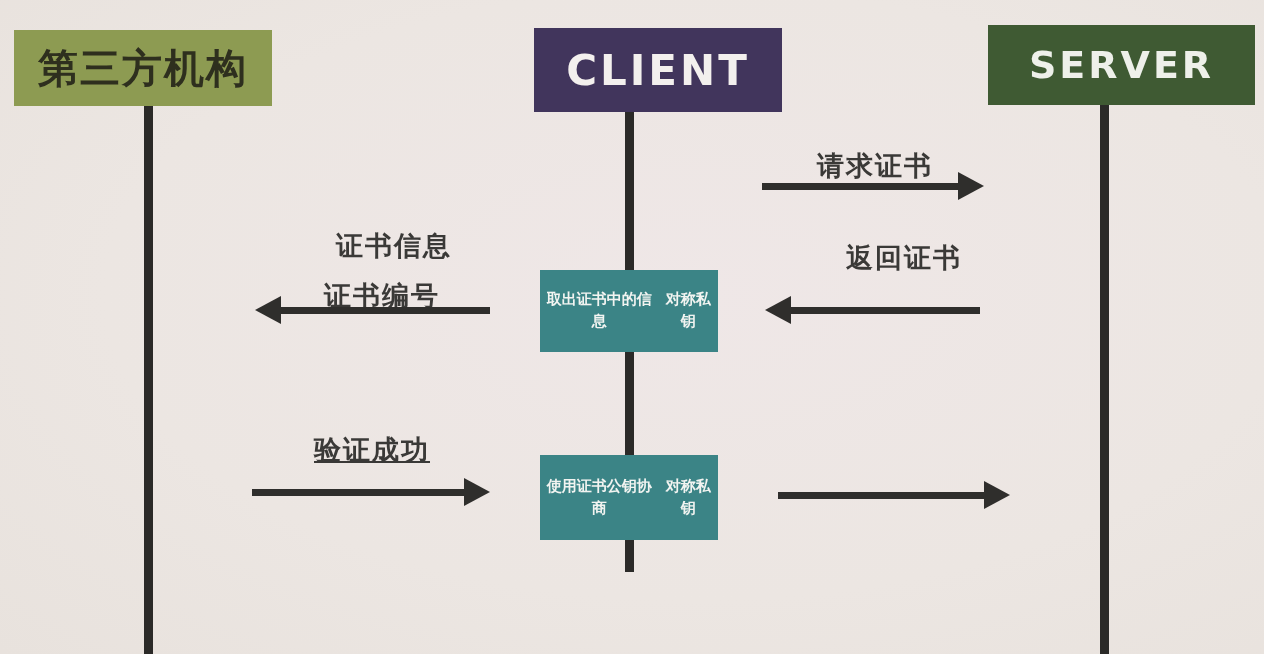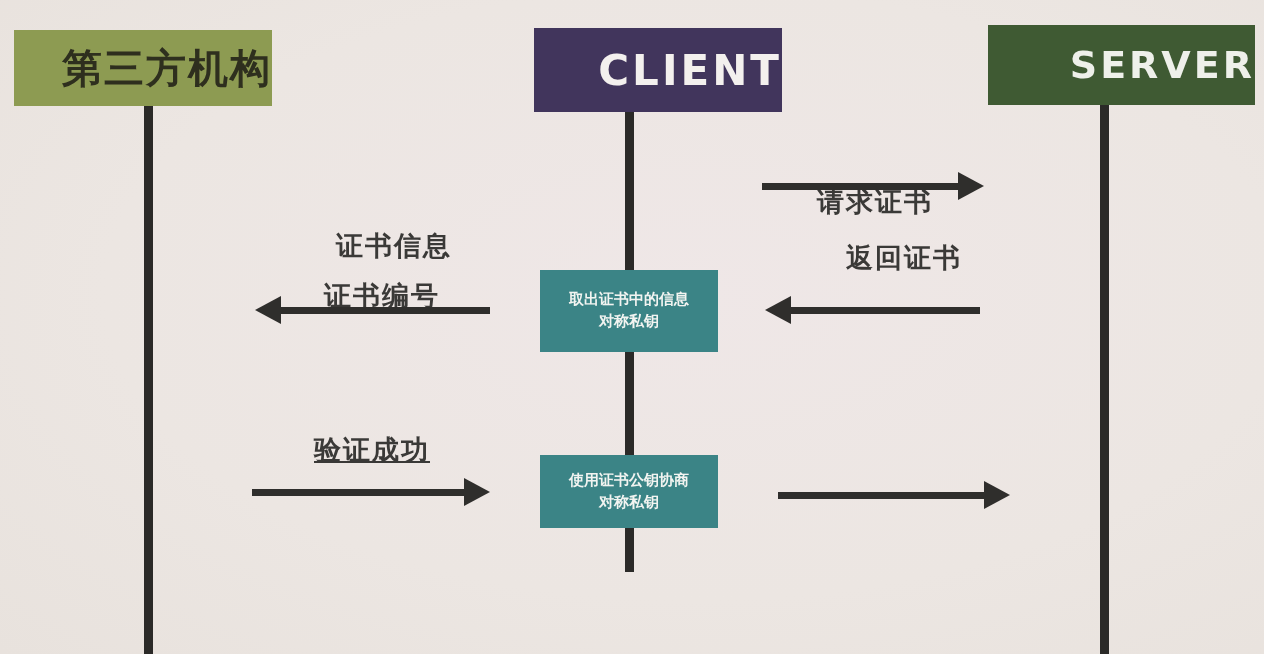"第三方机构" .actor-box { justify-content: flex-end -> center }
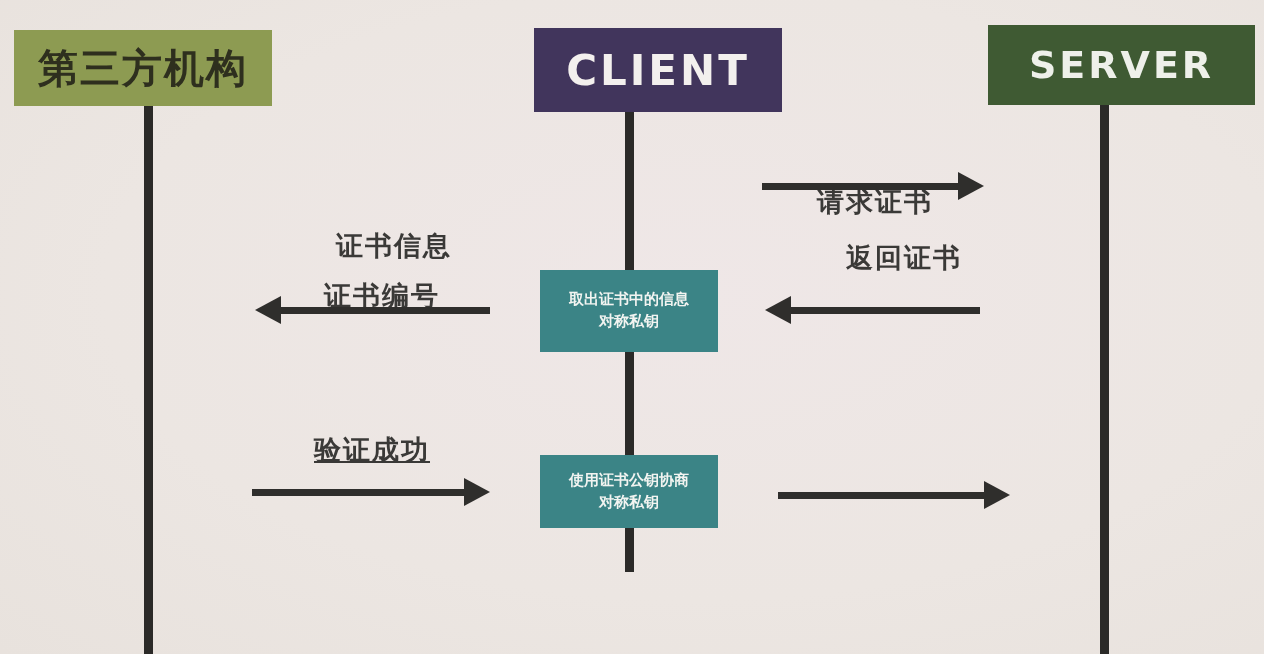"请求证书" div.msg-label { margin-top: 36px -> none }
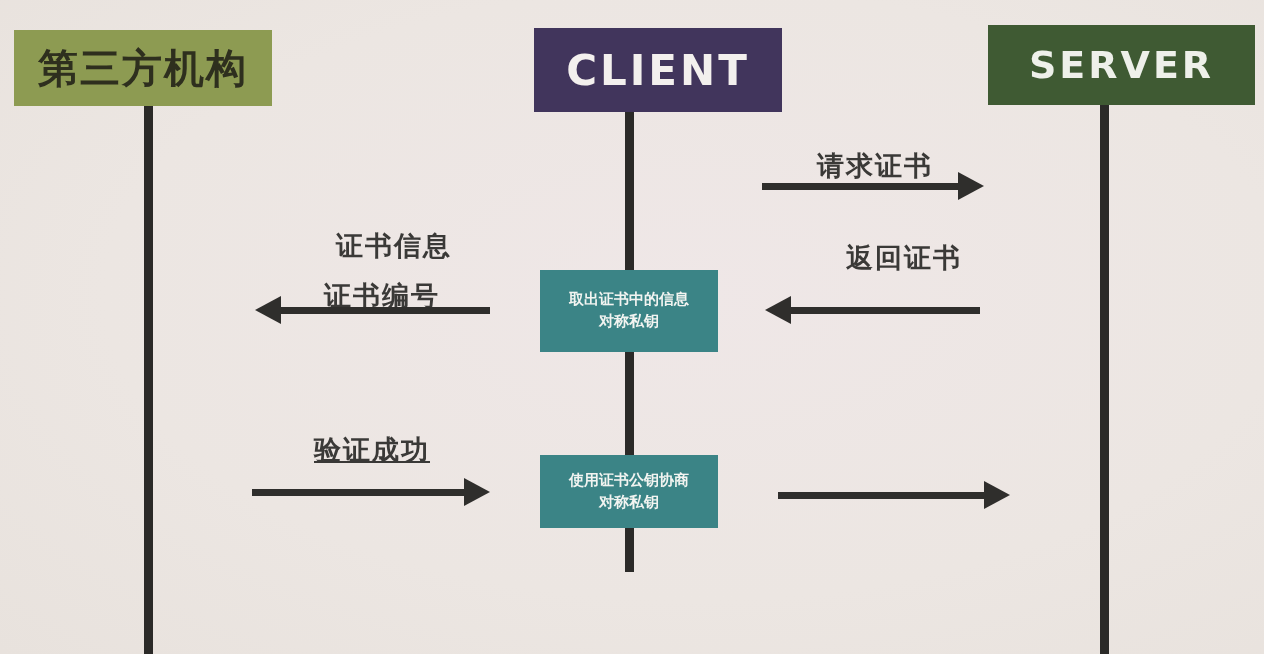"取出证书中的信息" .process-box { flex-direction: column -> row }
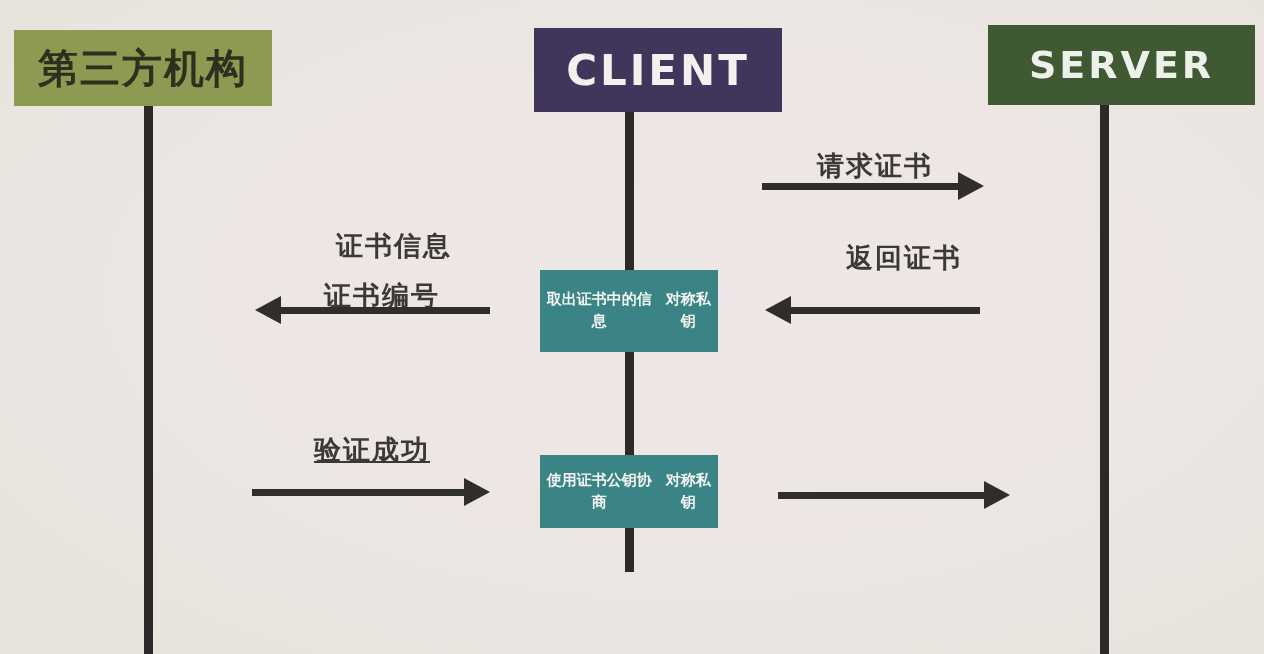"使用证书公钥协商" .process-negotiate { height: 73px -> 85px }
